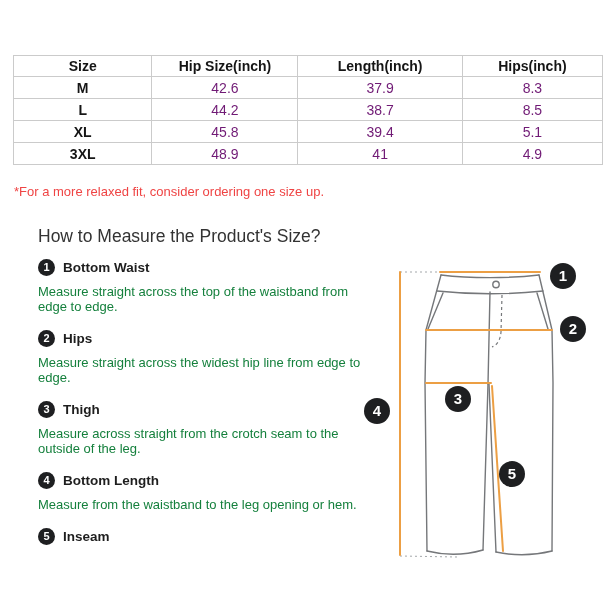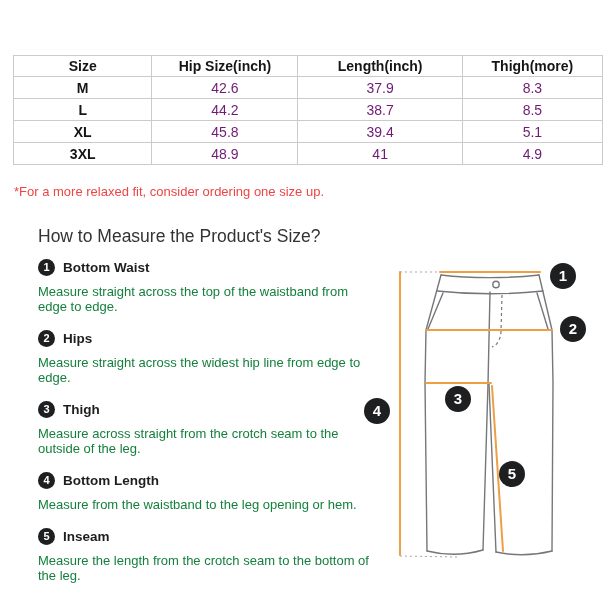"Thigh(more)" th { text: Thigh(more -> Hips(inch }
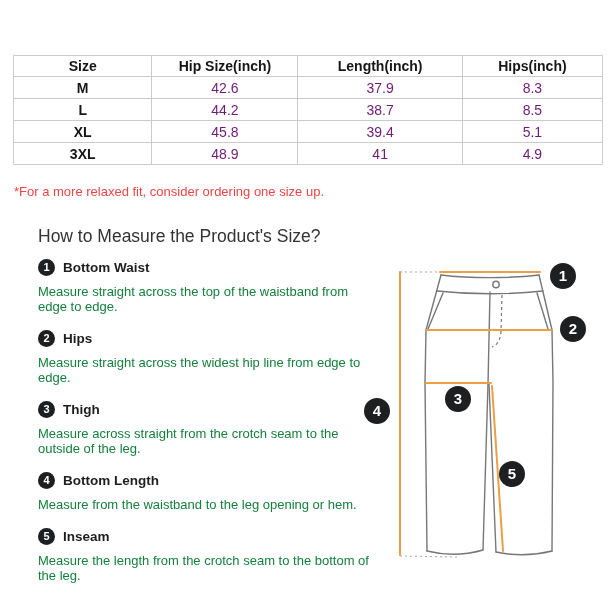"Measure the length from the" p.item-desc { html: <p>Measure the length from the crotch seam to the bottom of the leg.</p> -> none }
